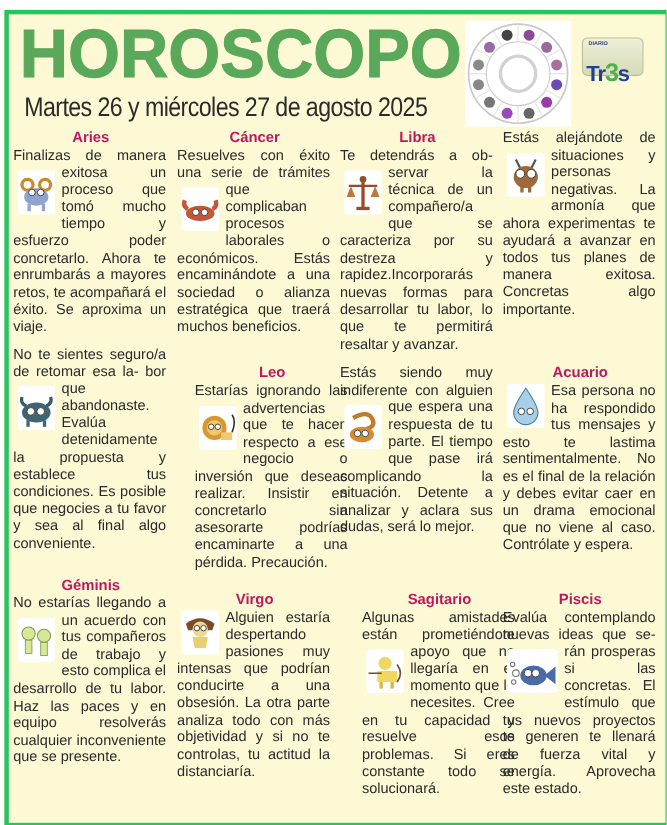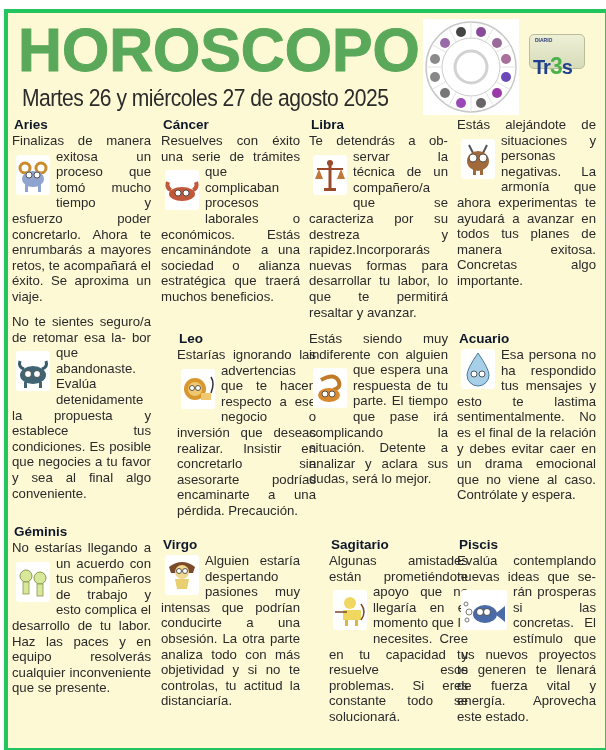"Aries" .sign h3 { color: #0f172a -> #be185d; text-align: none -> center }
